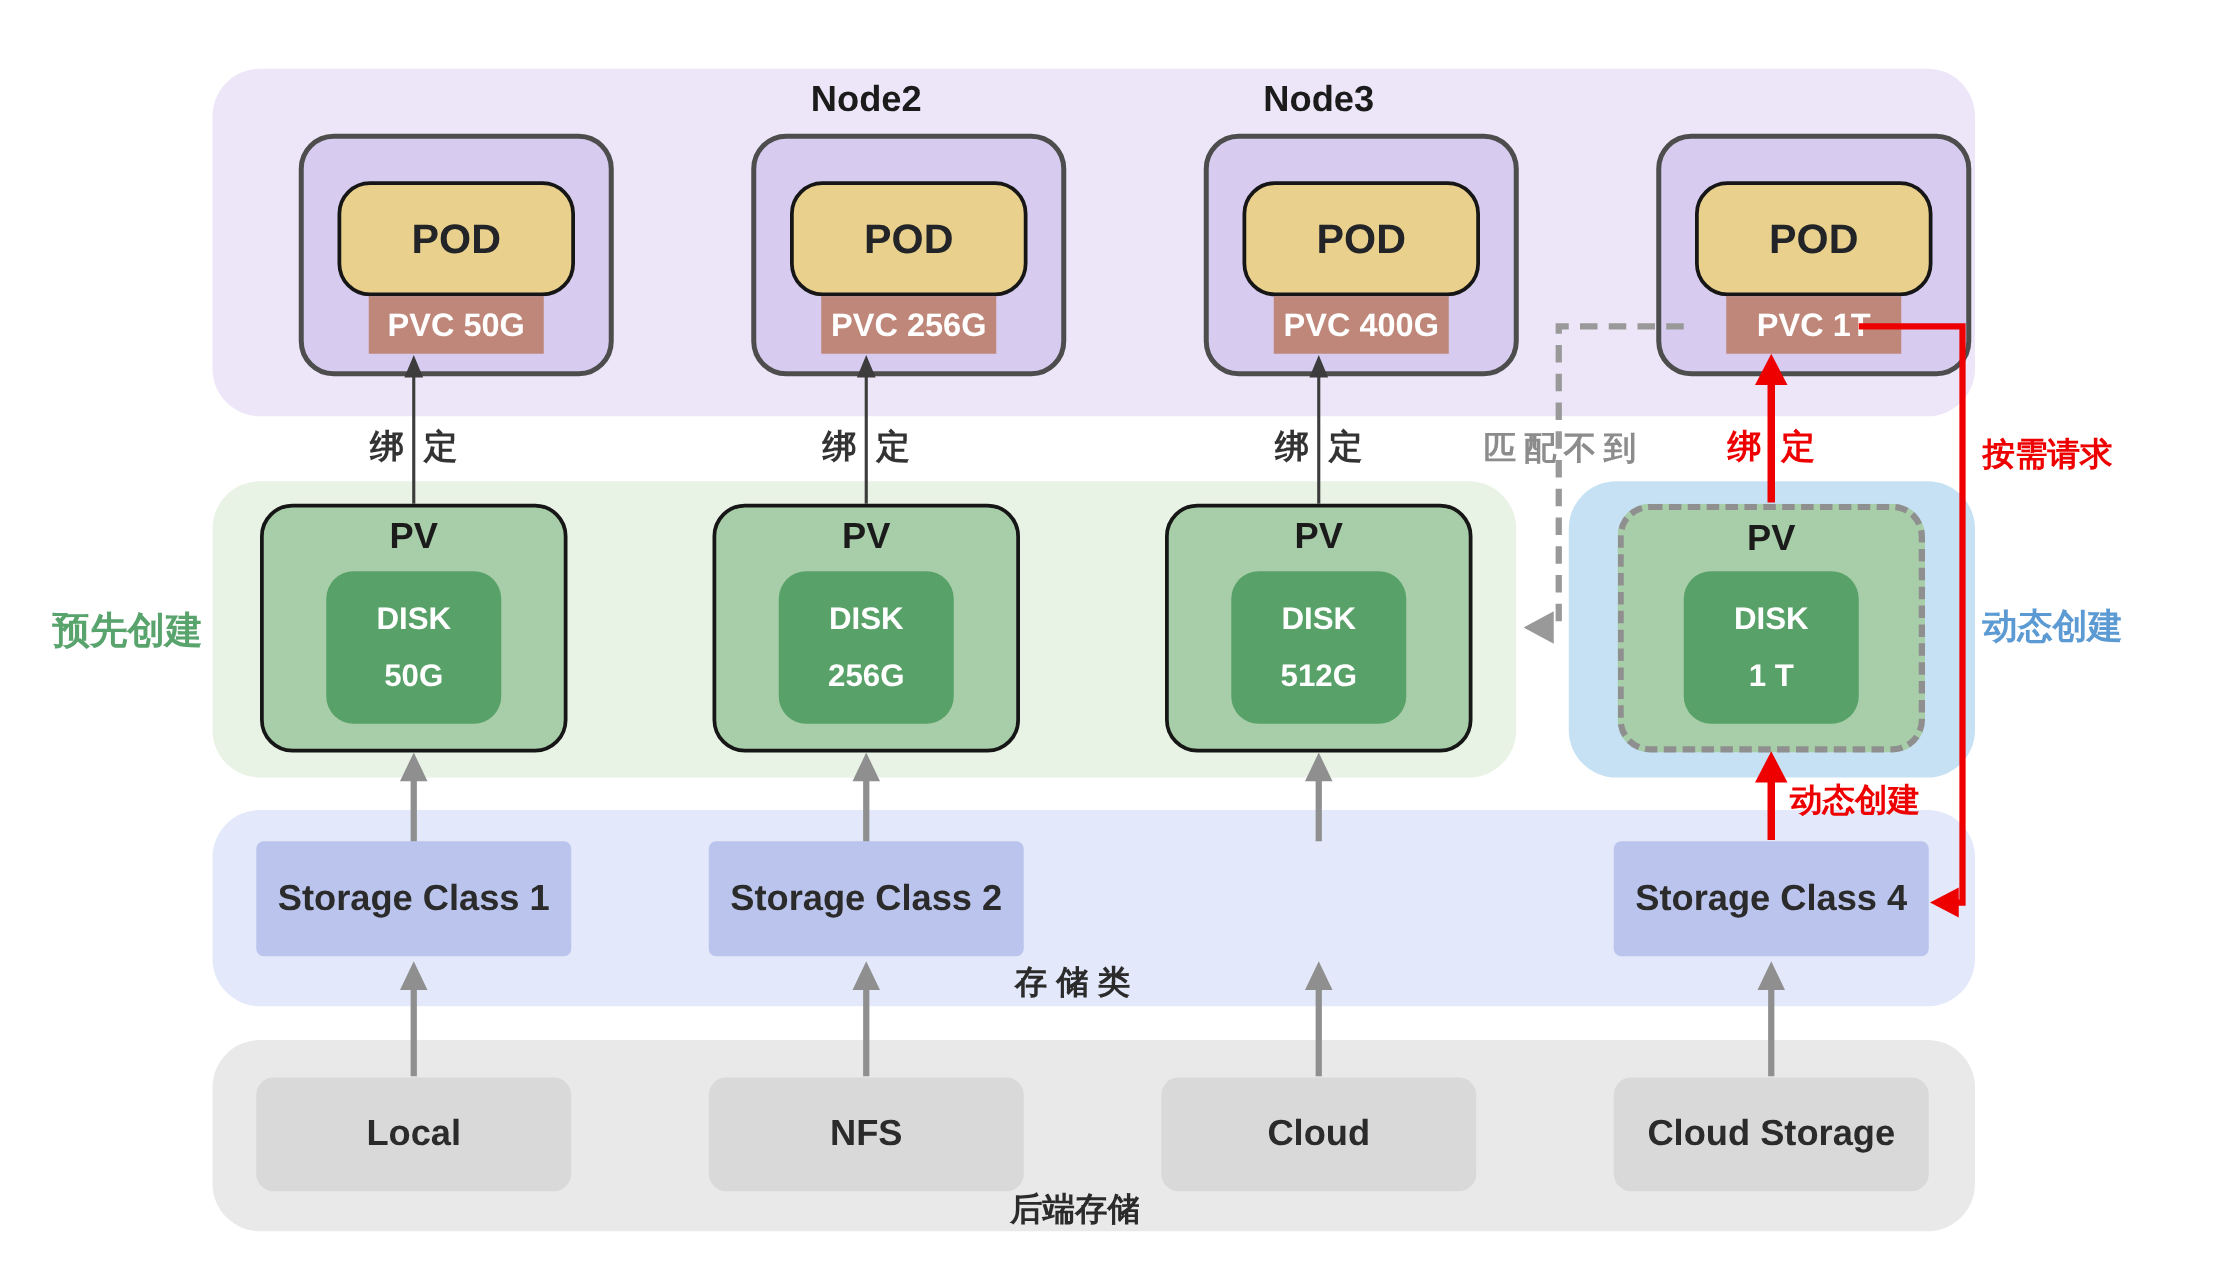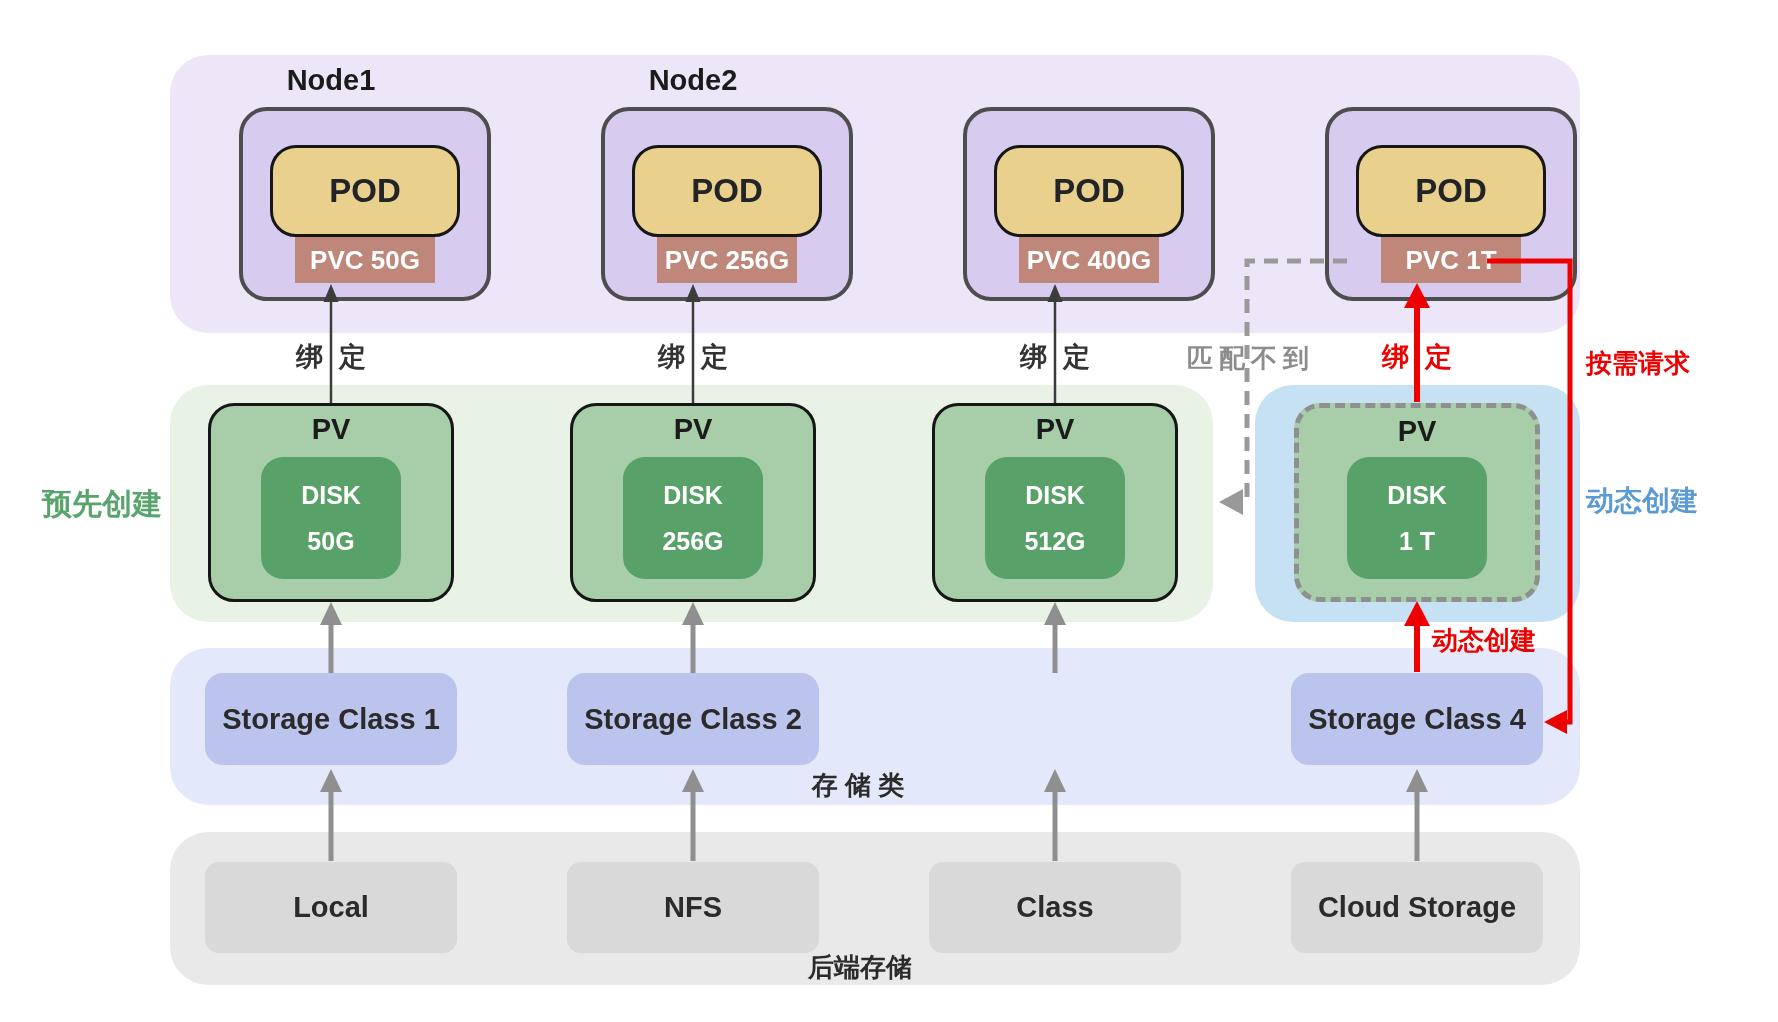"Node1" div.node-label { html: <div>Node1</div> -> none }
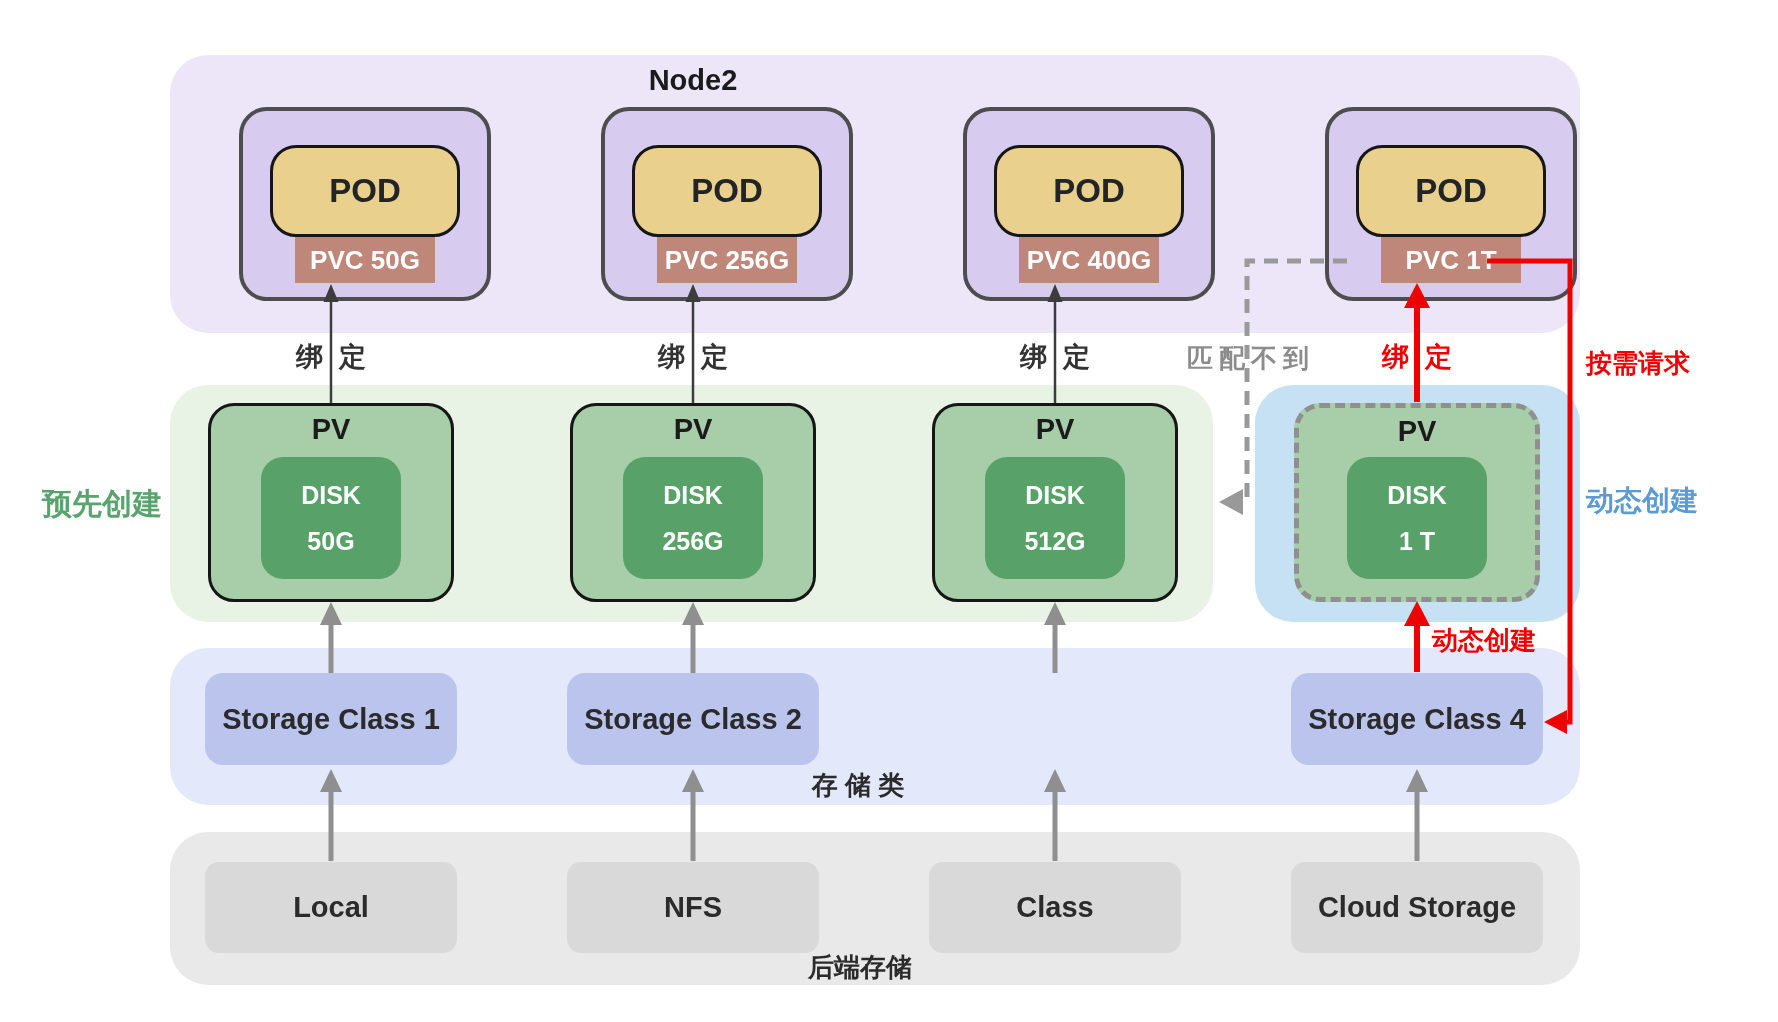"Node3" div.node-label { html: none -> <div>Node3</div> }
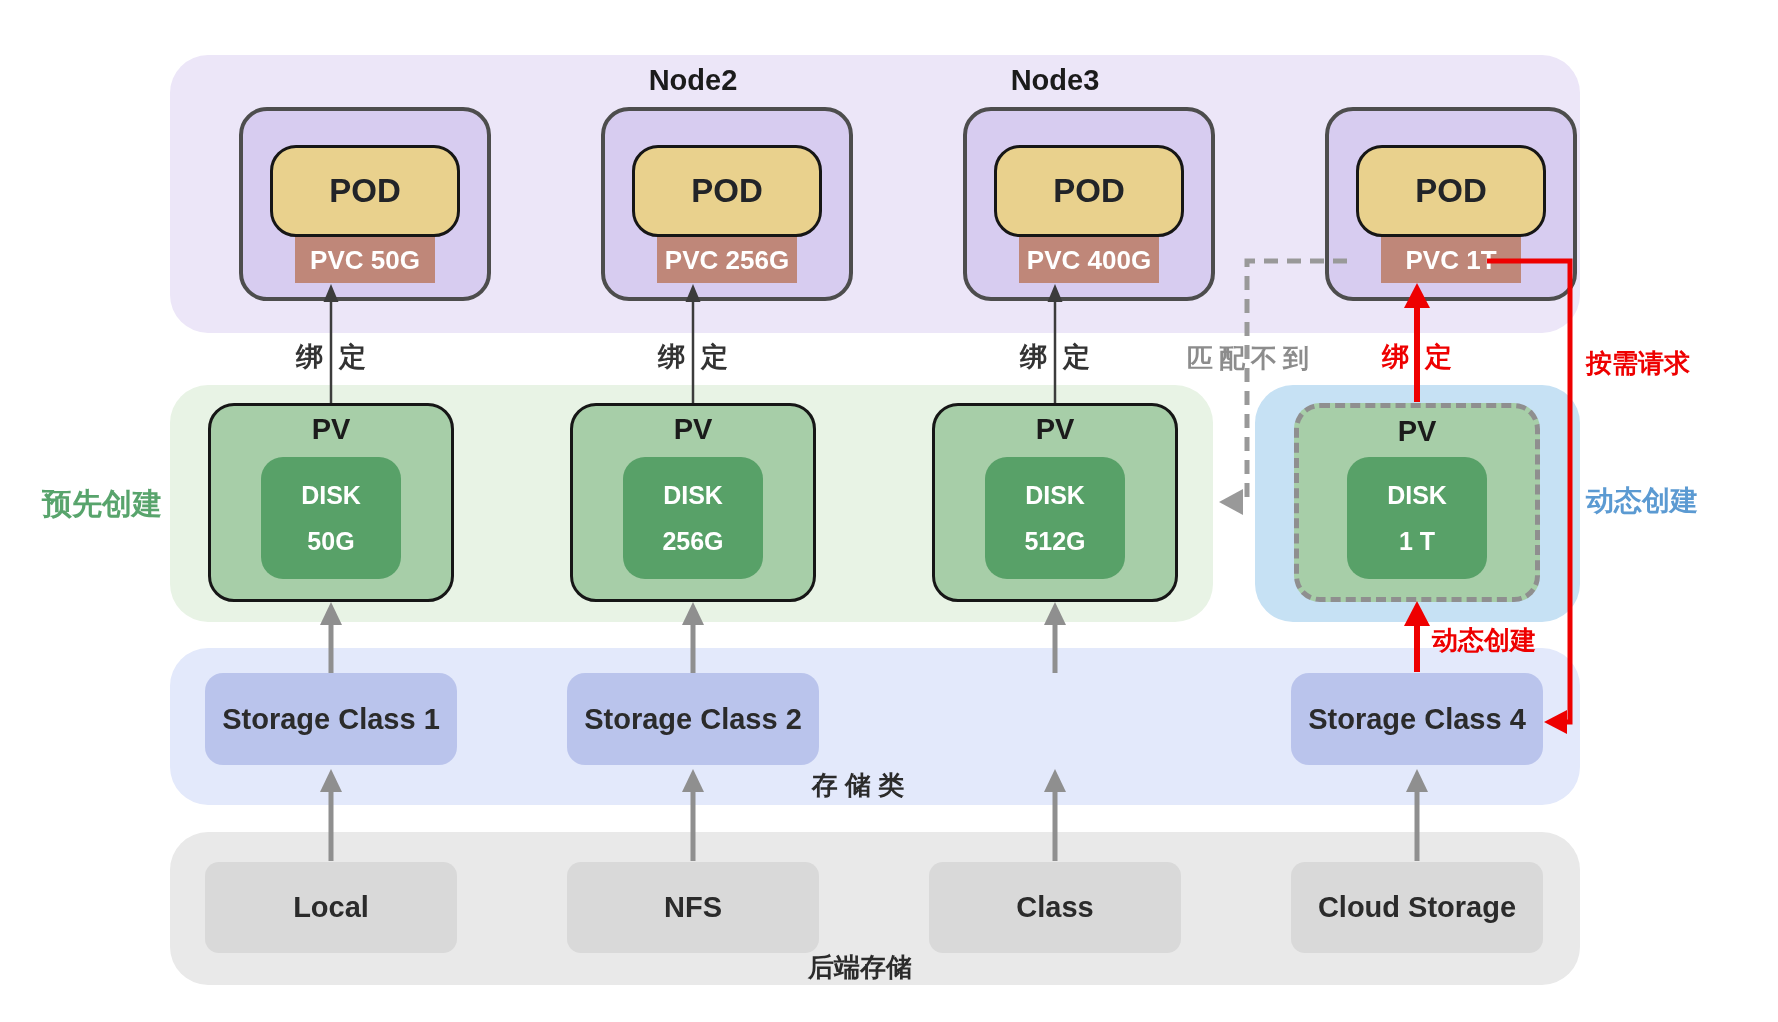"Storage Class 1" .sc-box { border-radius: 18px -> 6px }
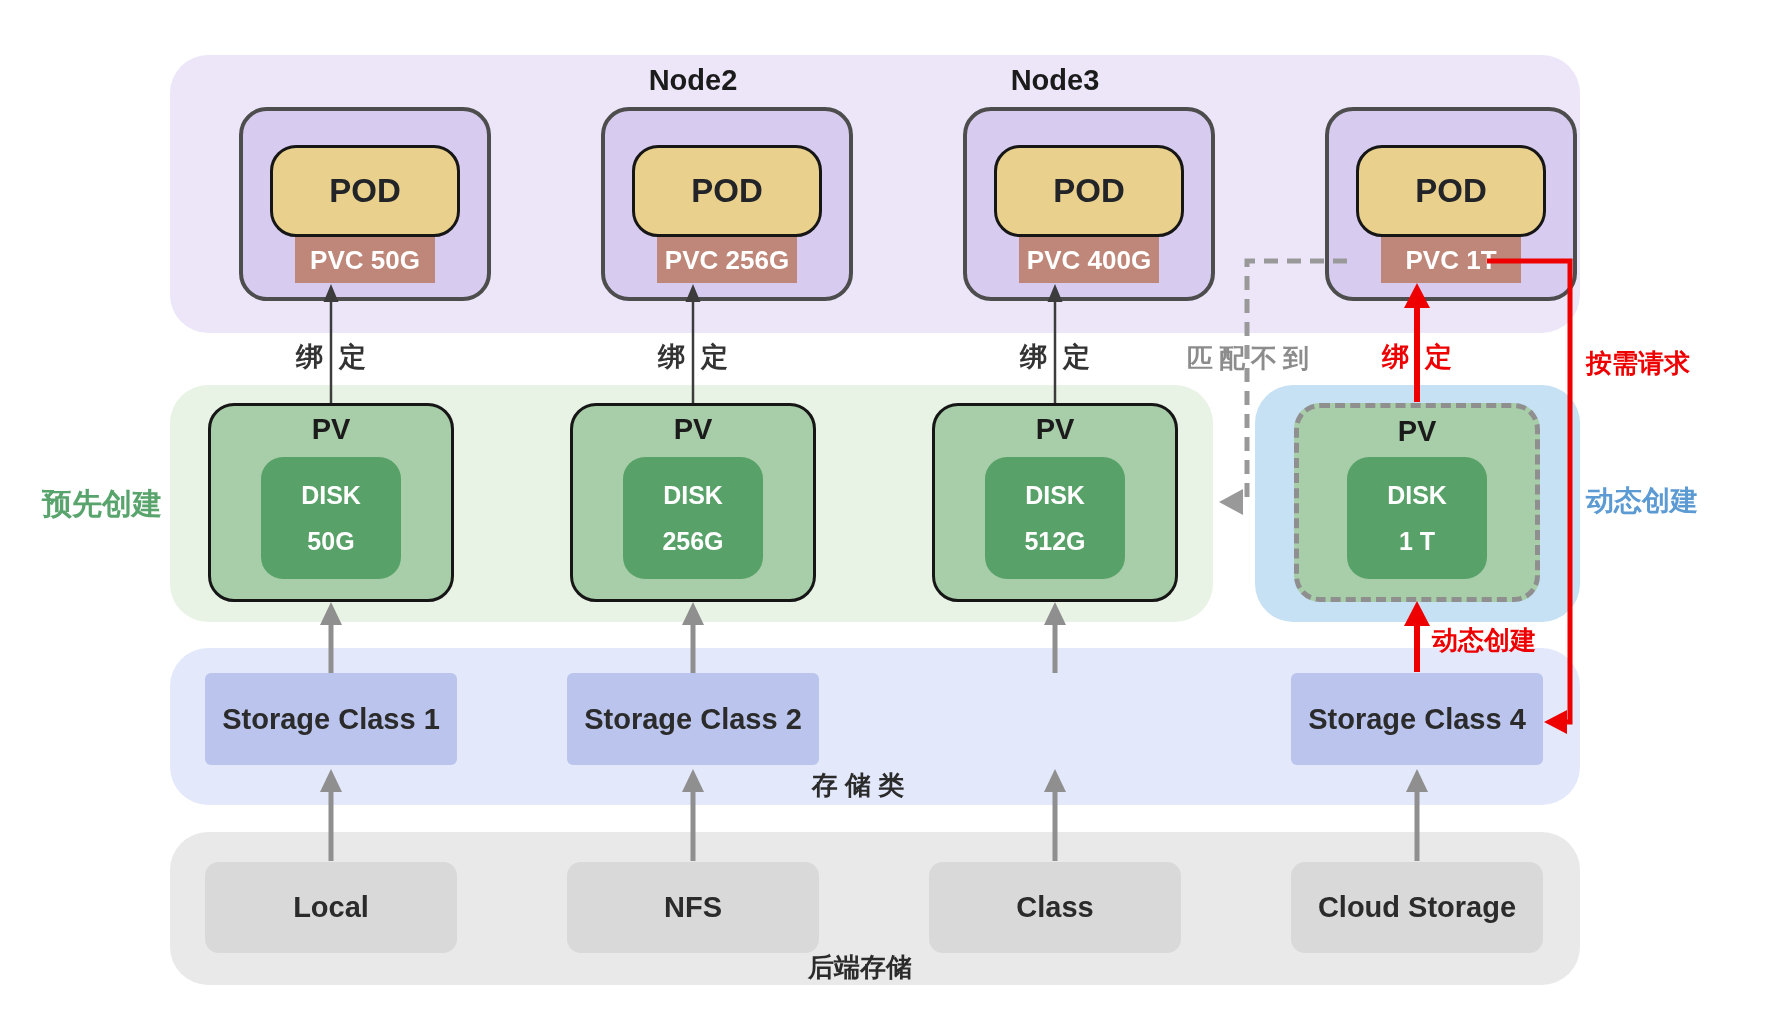"Class" div.be-box { text: Class -> Cloud }
